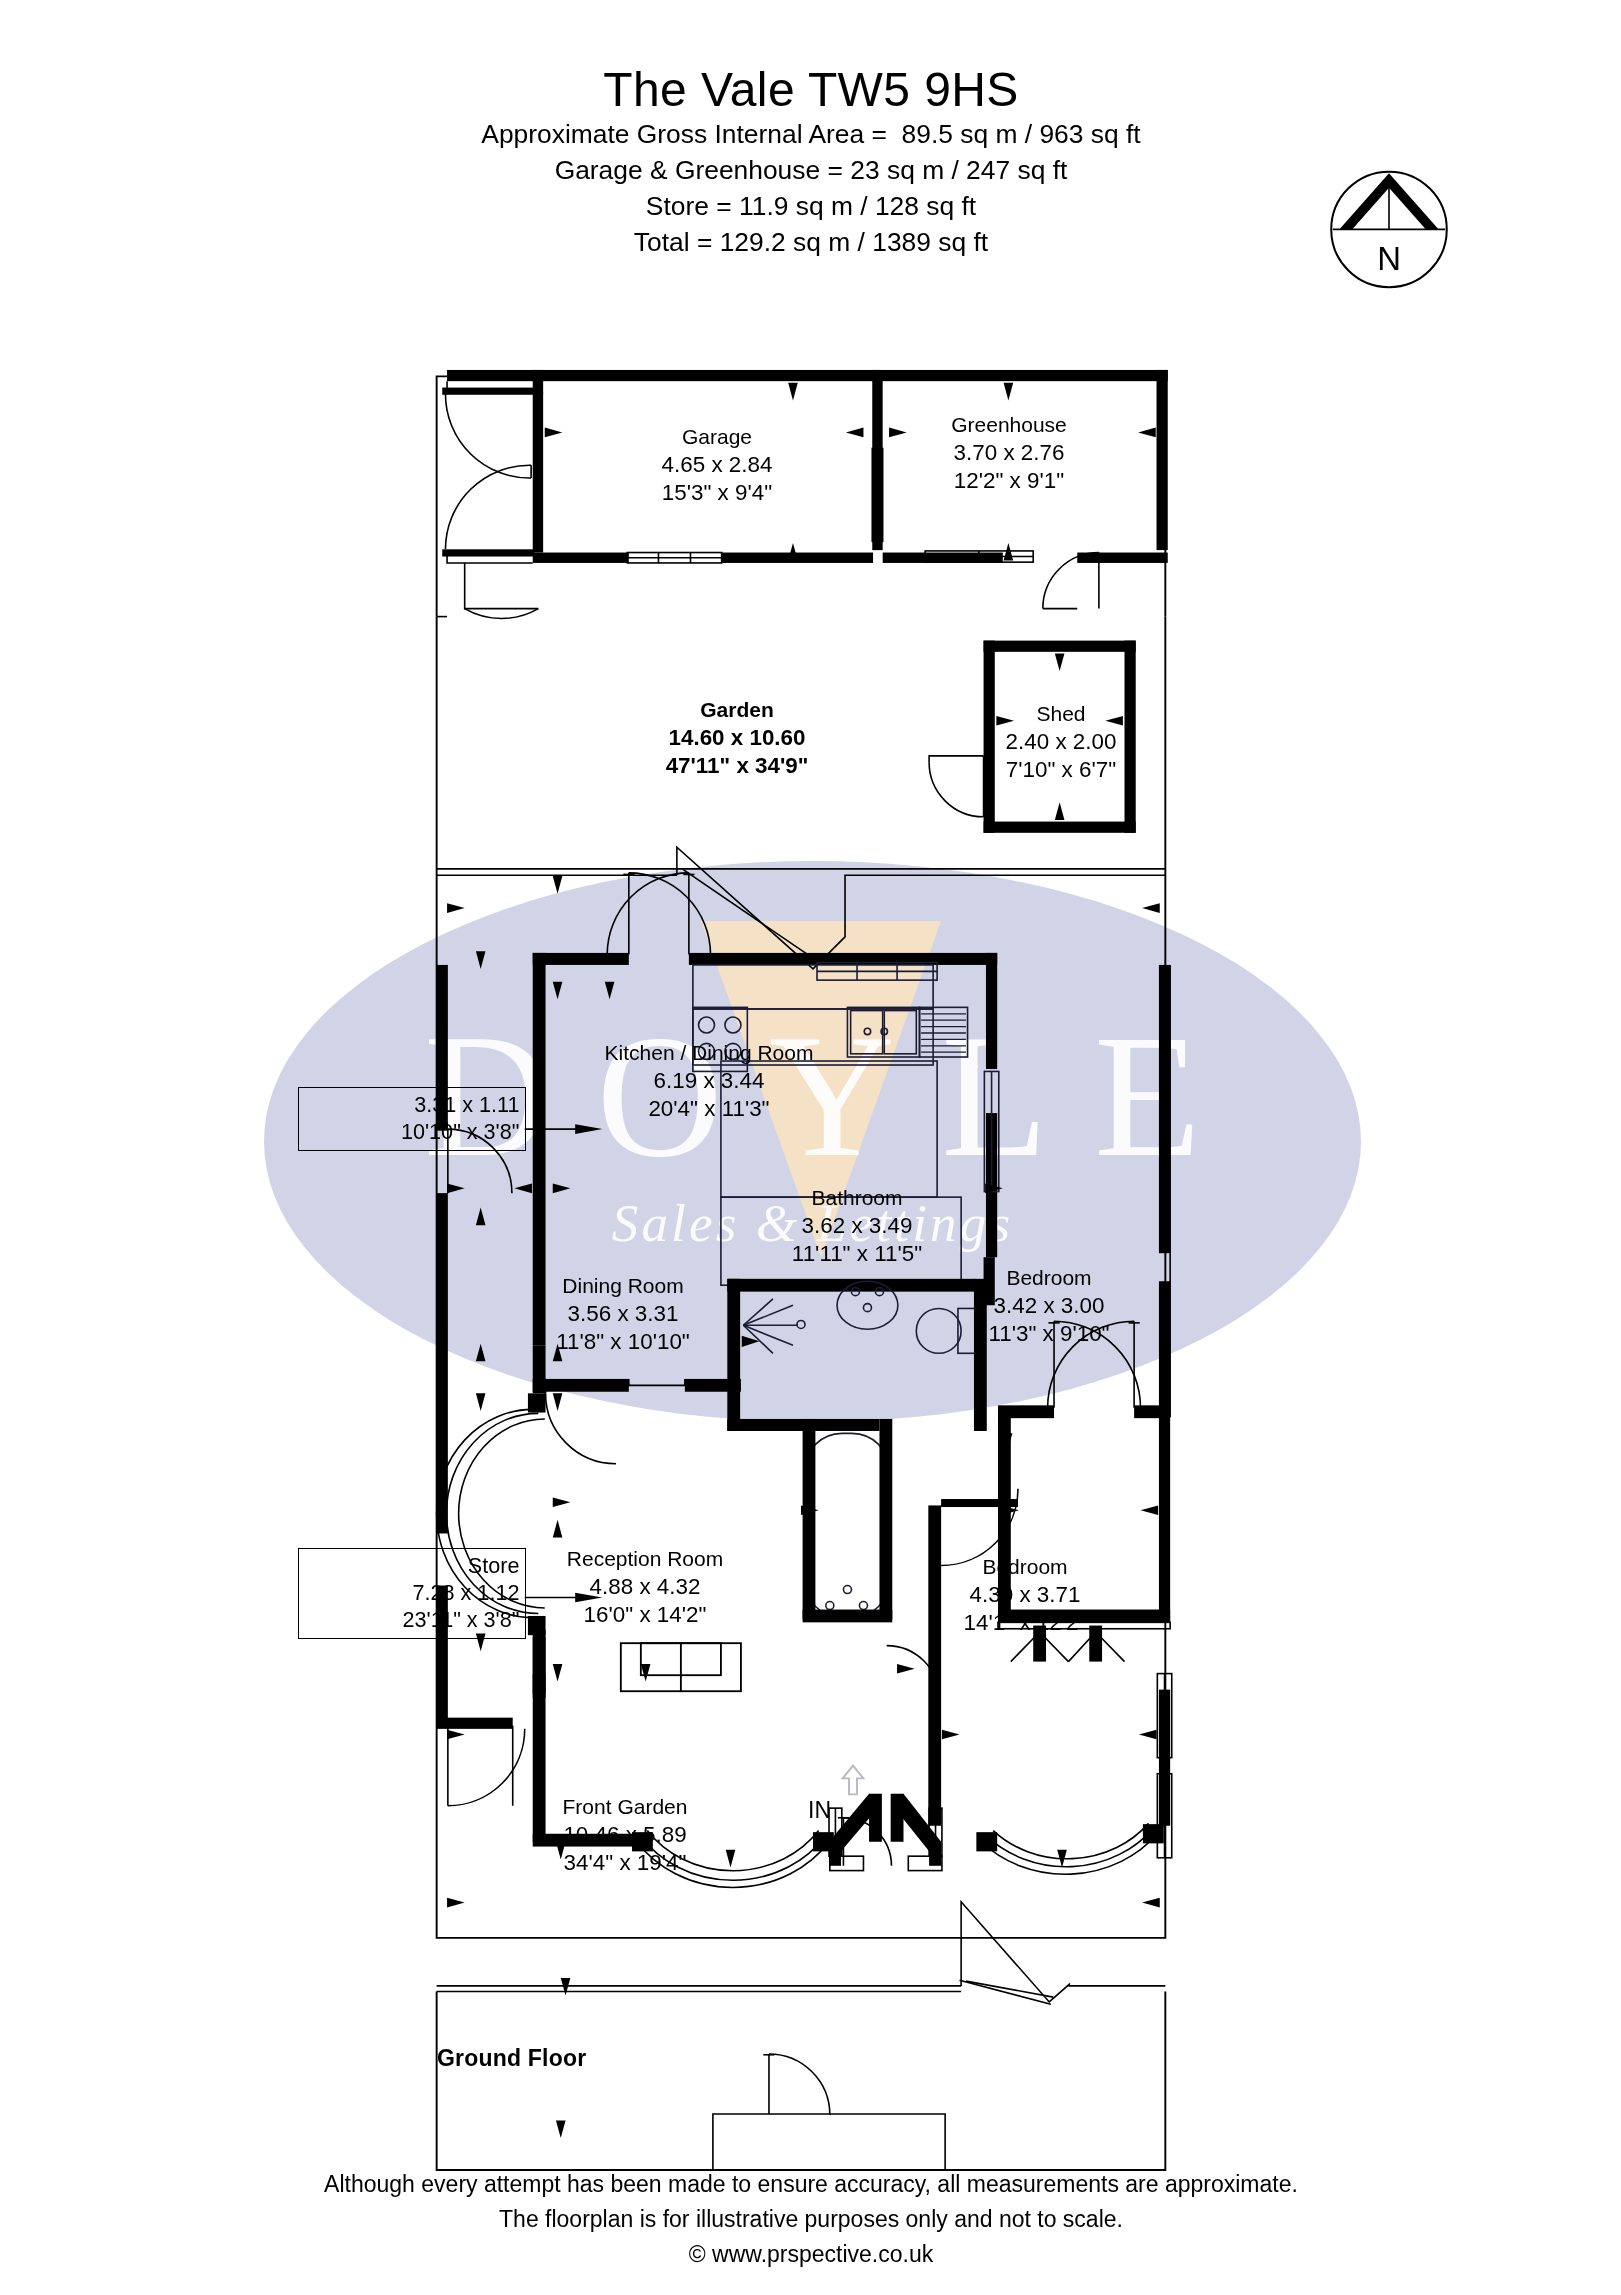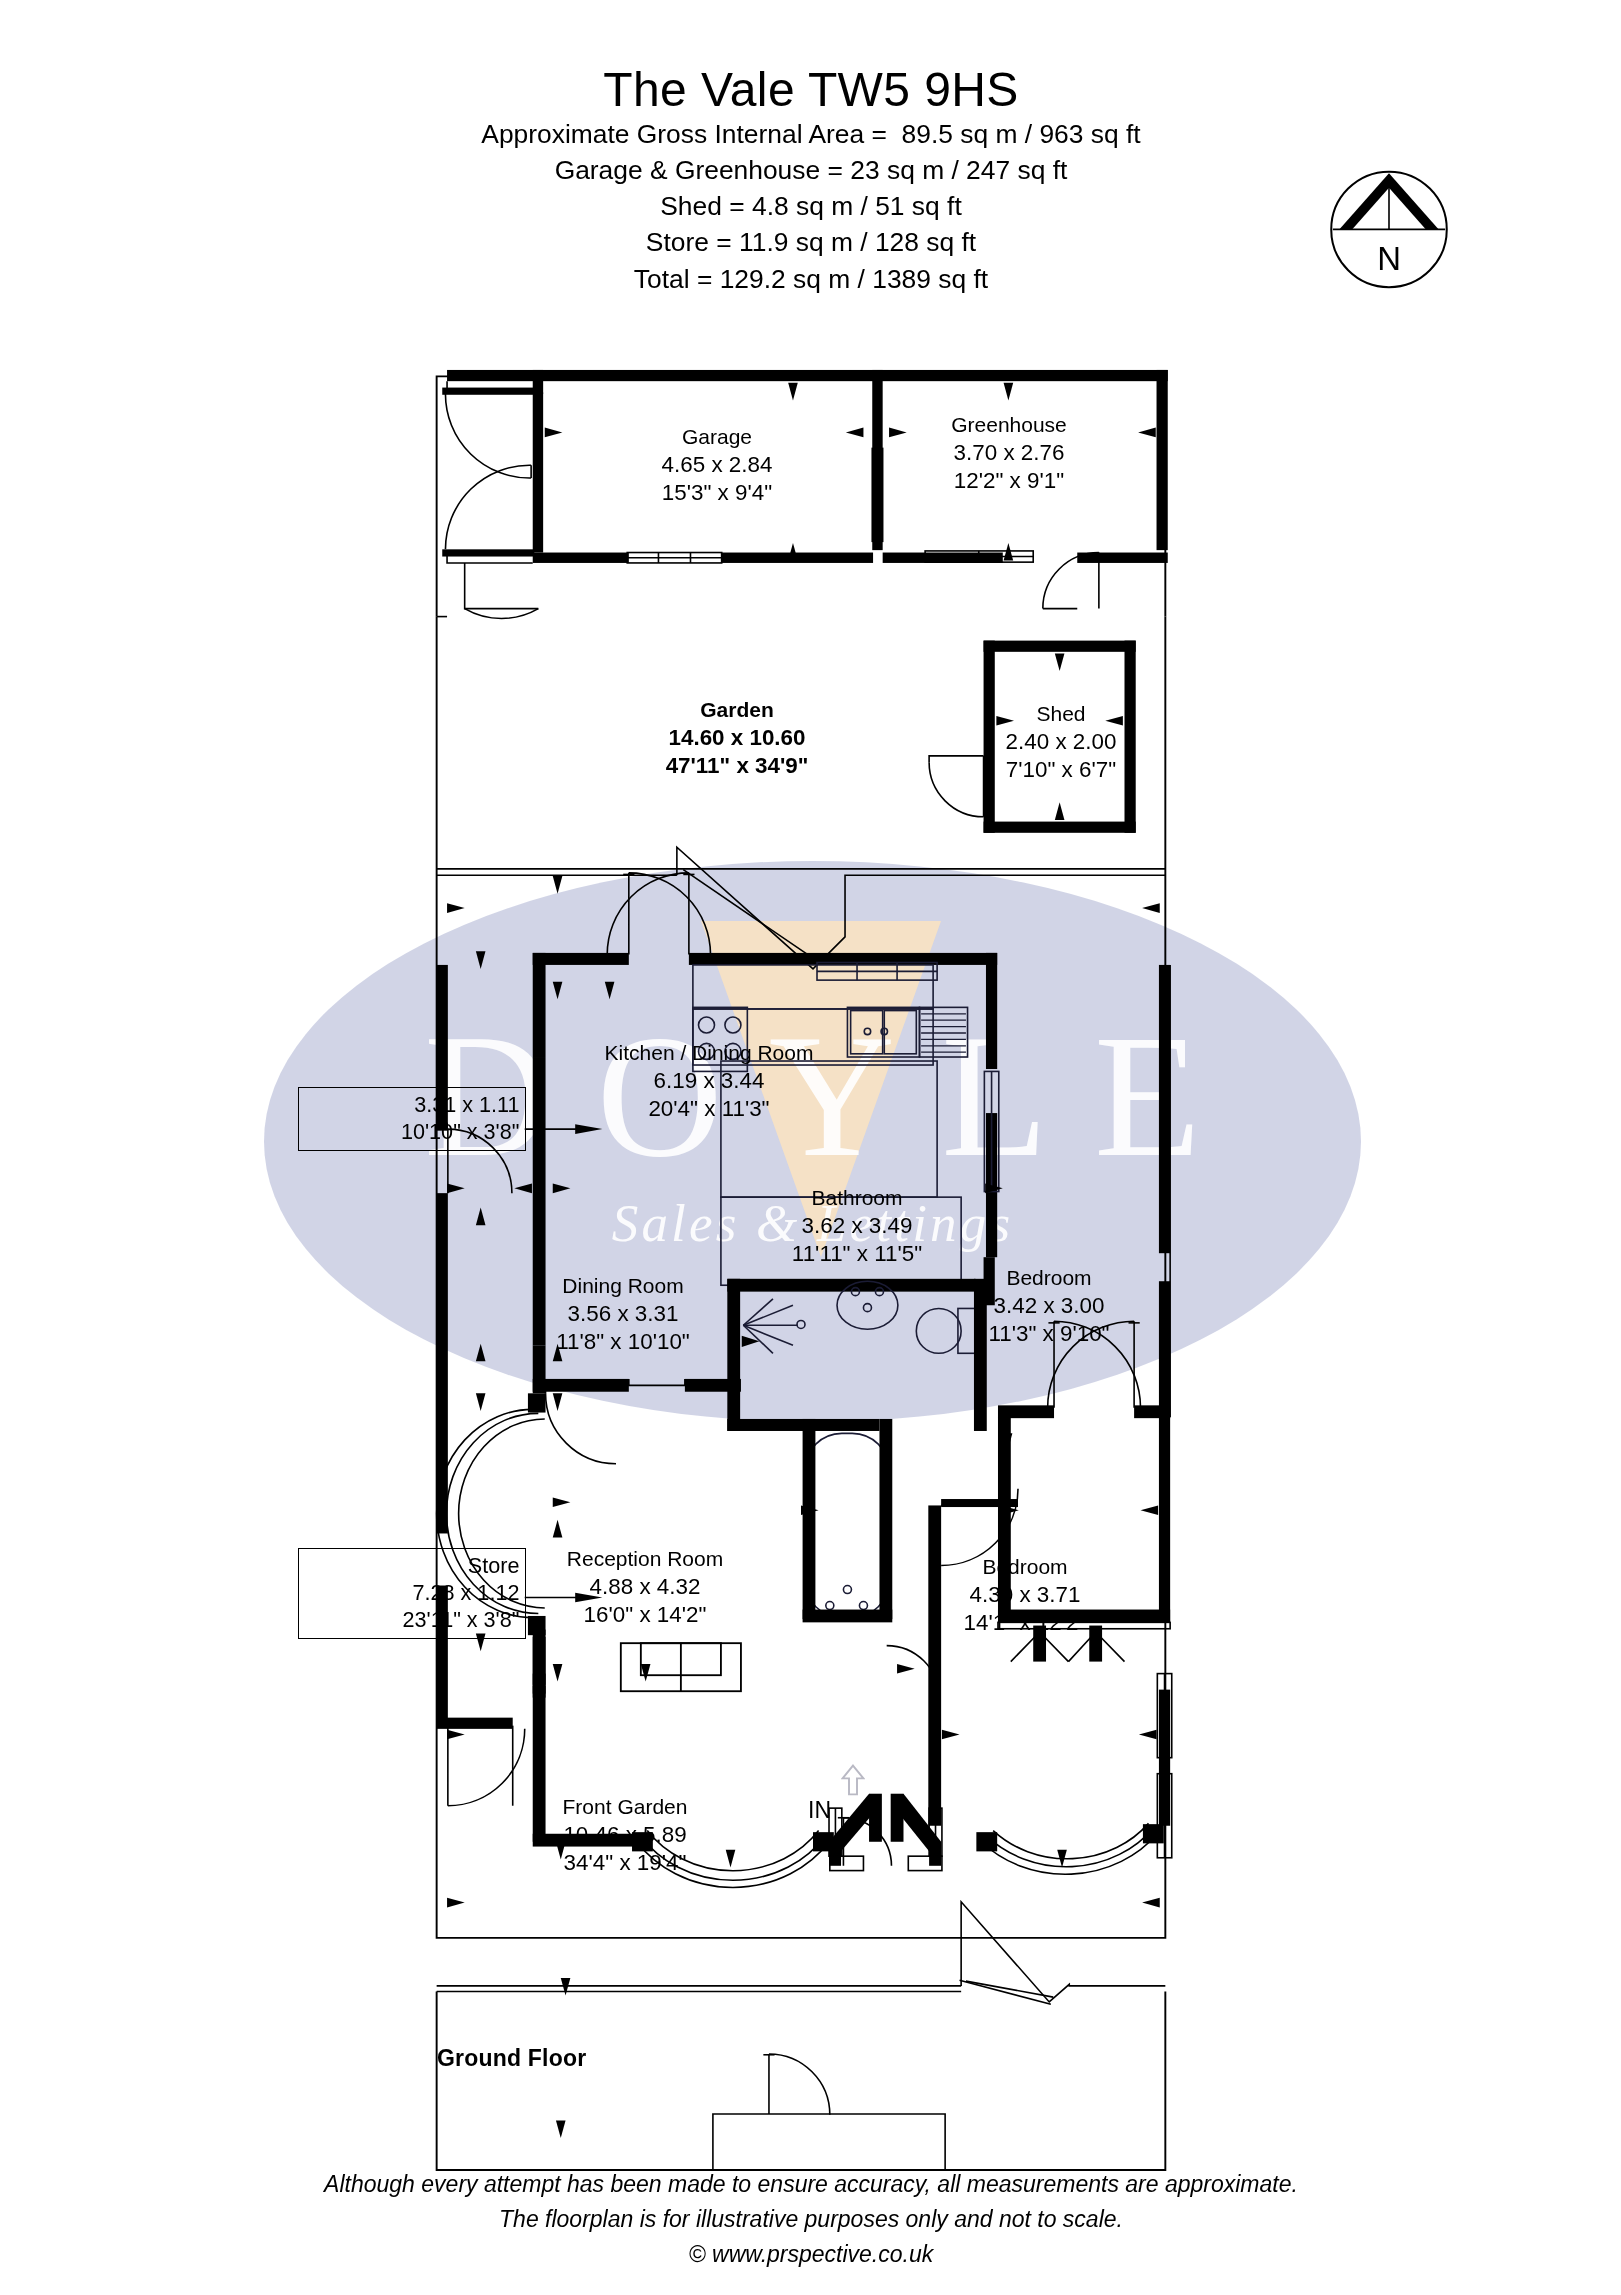"Shed = 4.8 sq m" div.area-line { html: <div>Shed = 4.8 sq m / 51 sq ft</div> -> none }
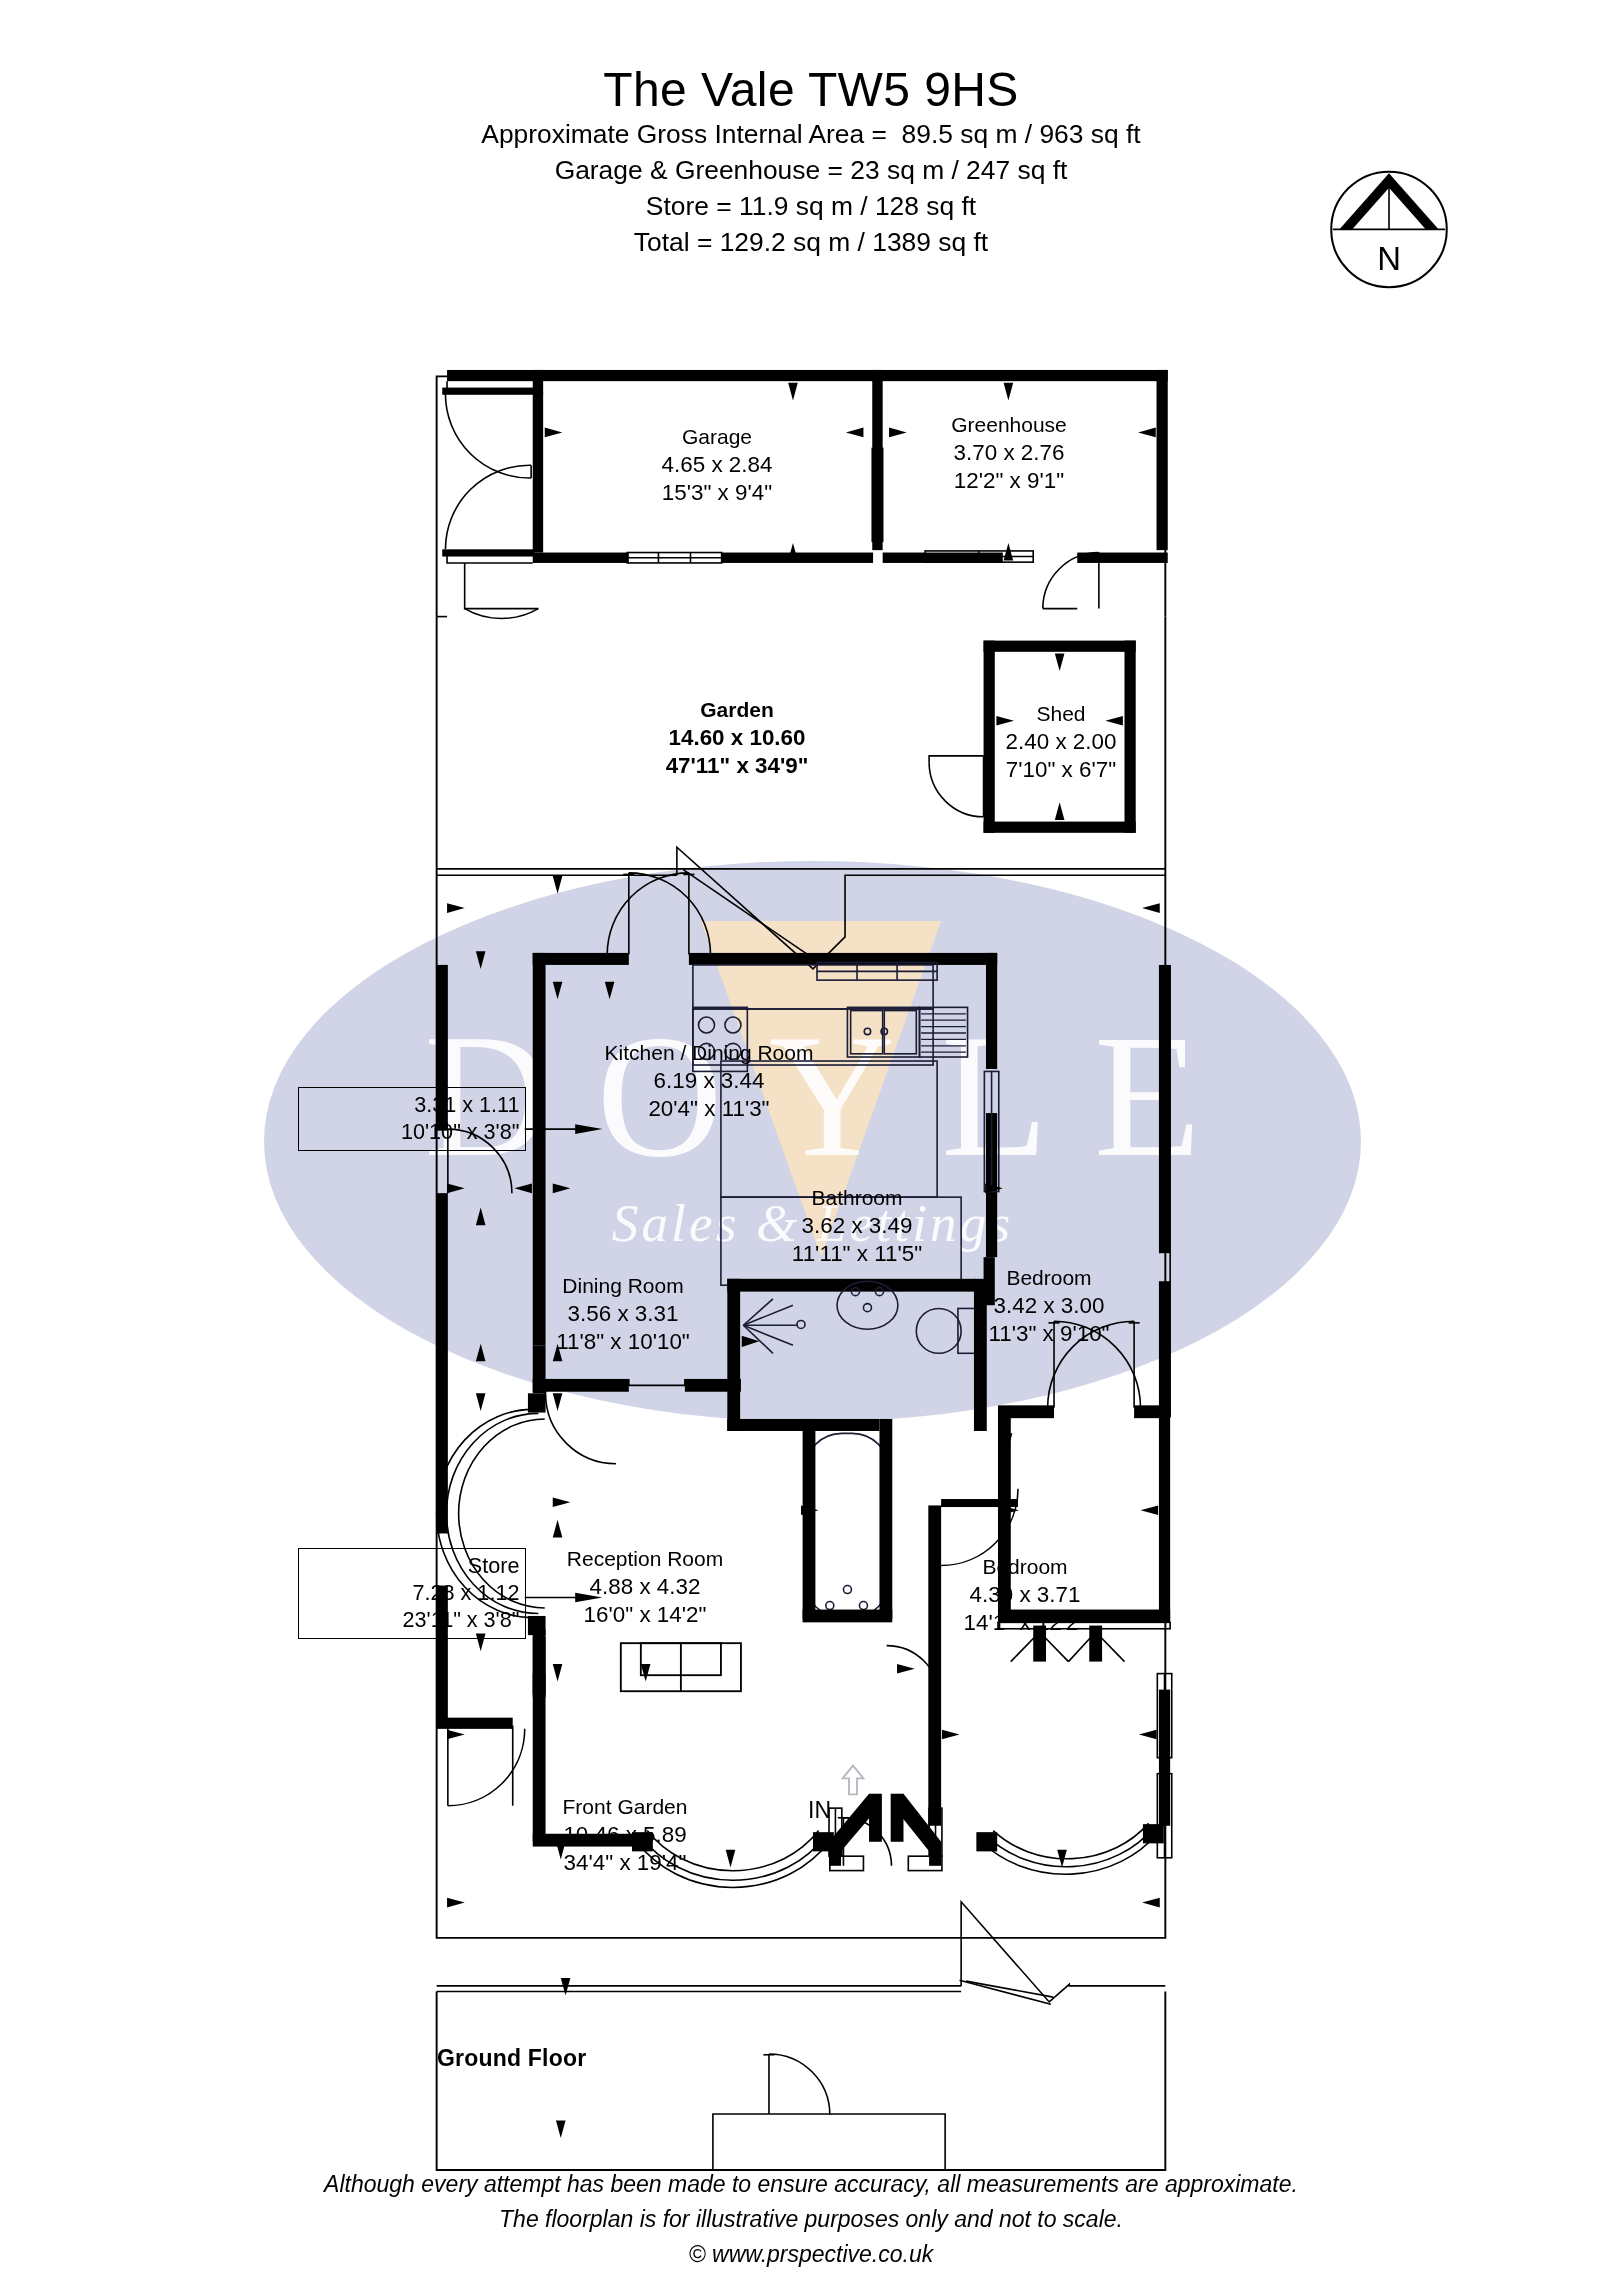"Although every attempt has been" #footer .fline { font-style: italic -> none }
